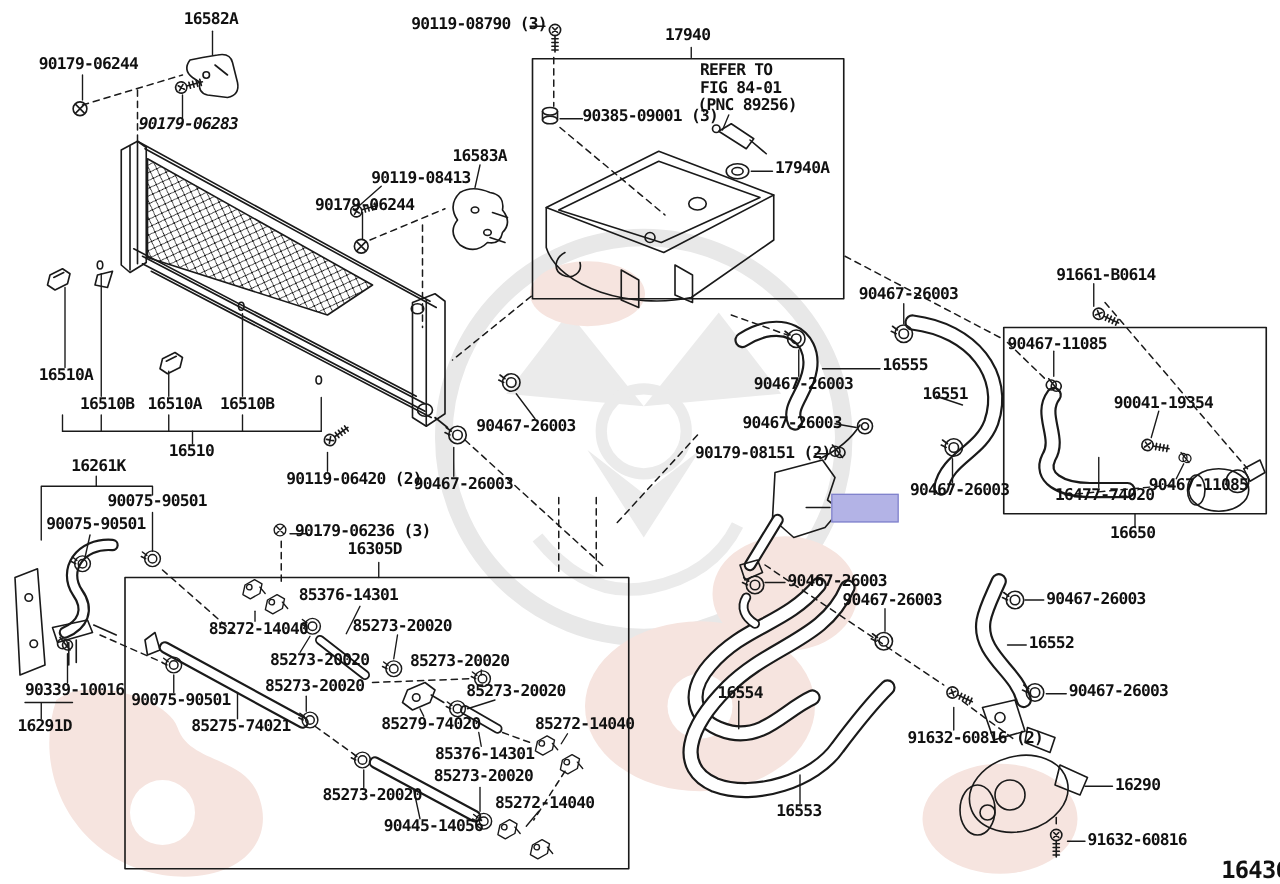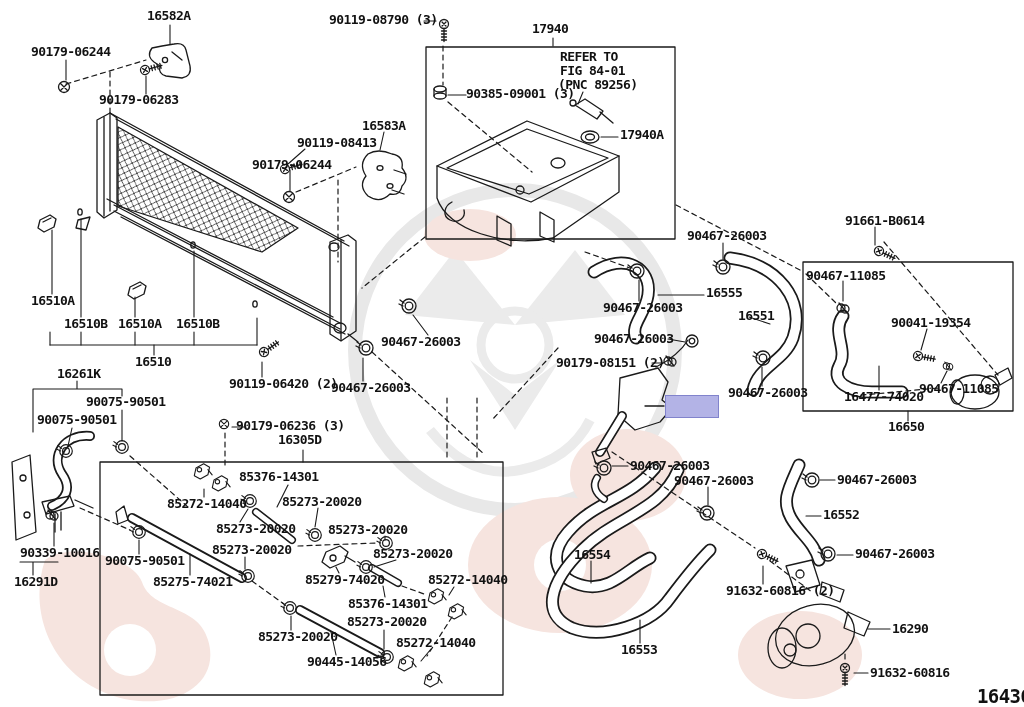"90179-06283" div.callout { font-style: none -> italic; left: 99px -> 111px }
